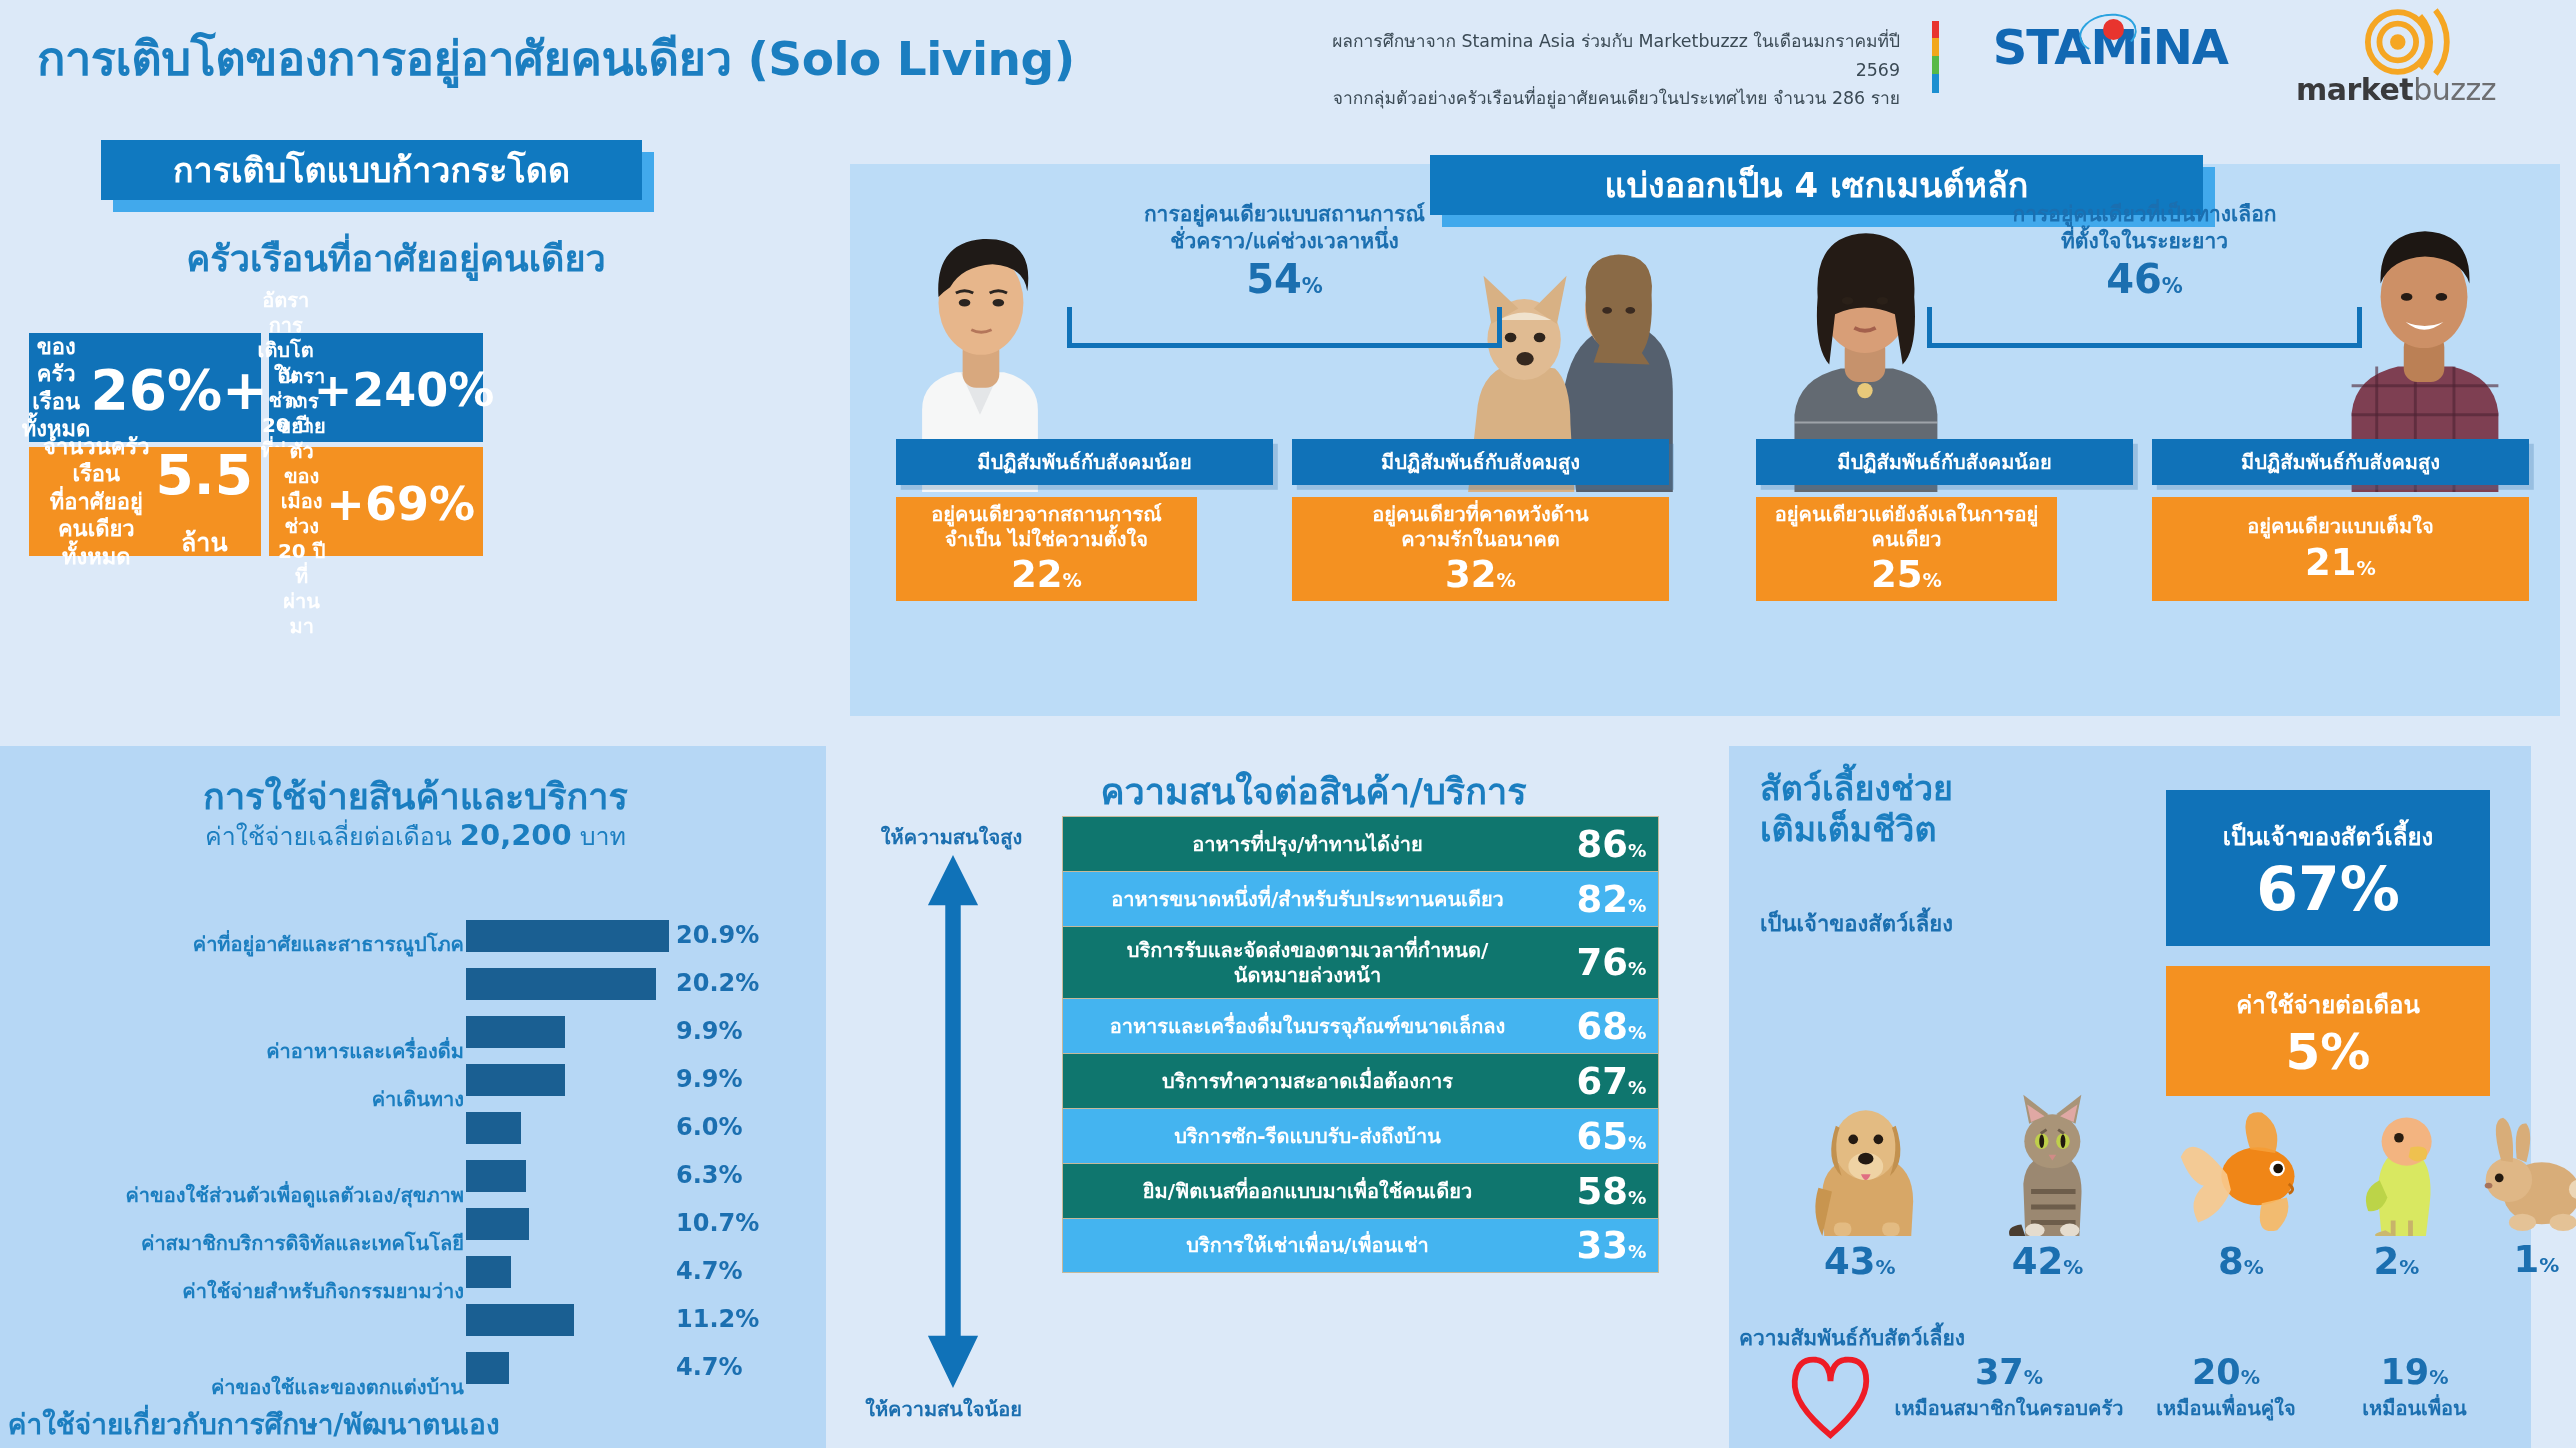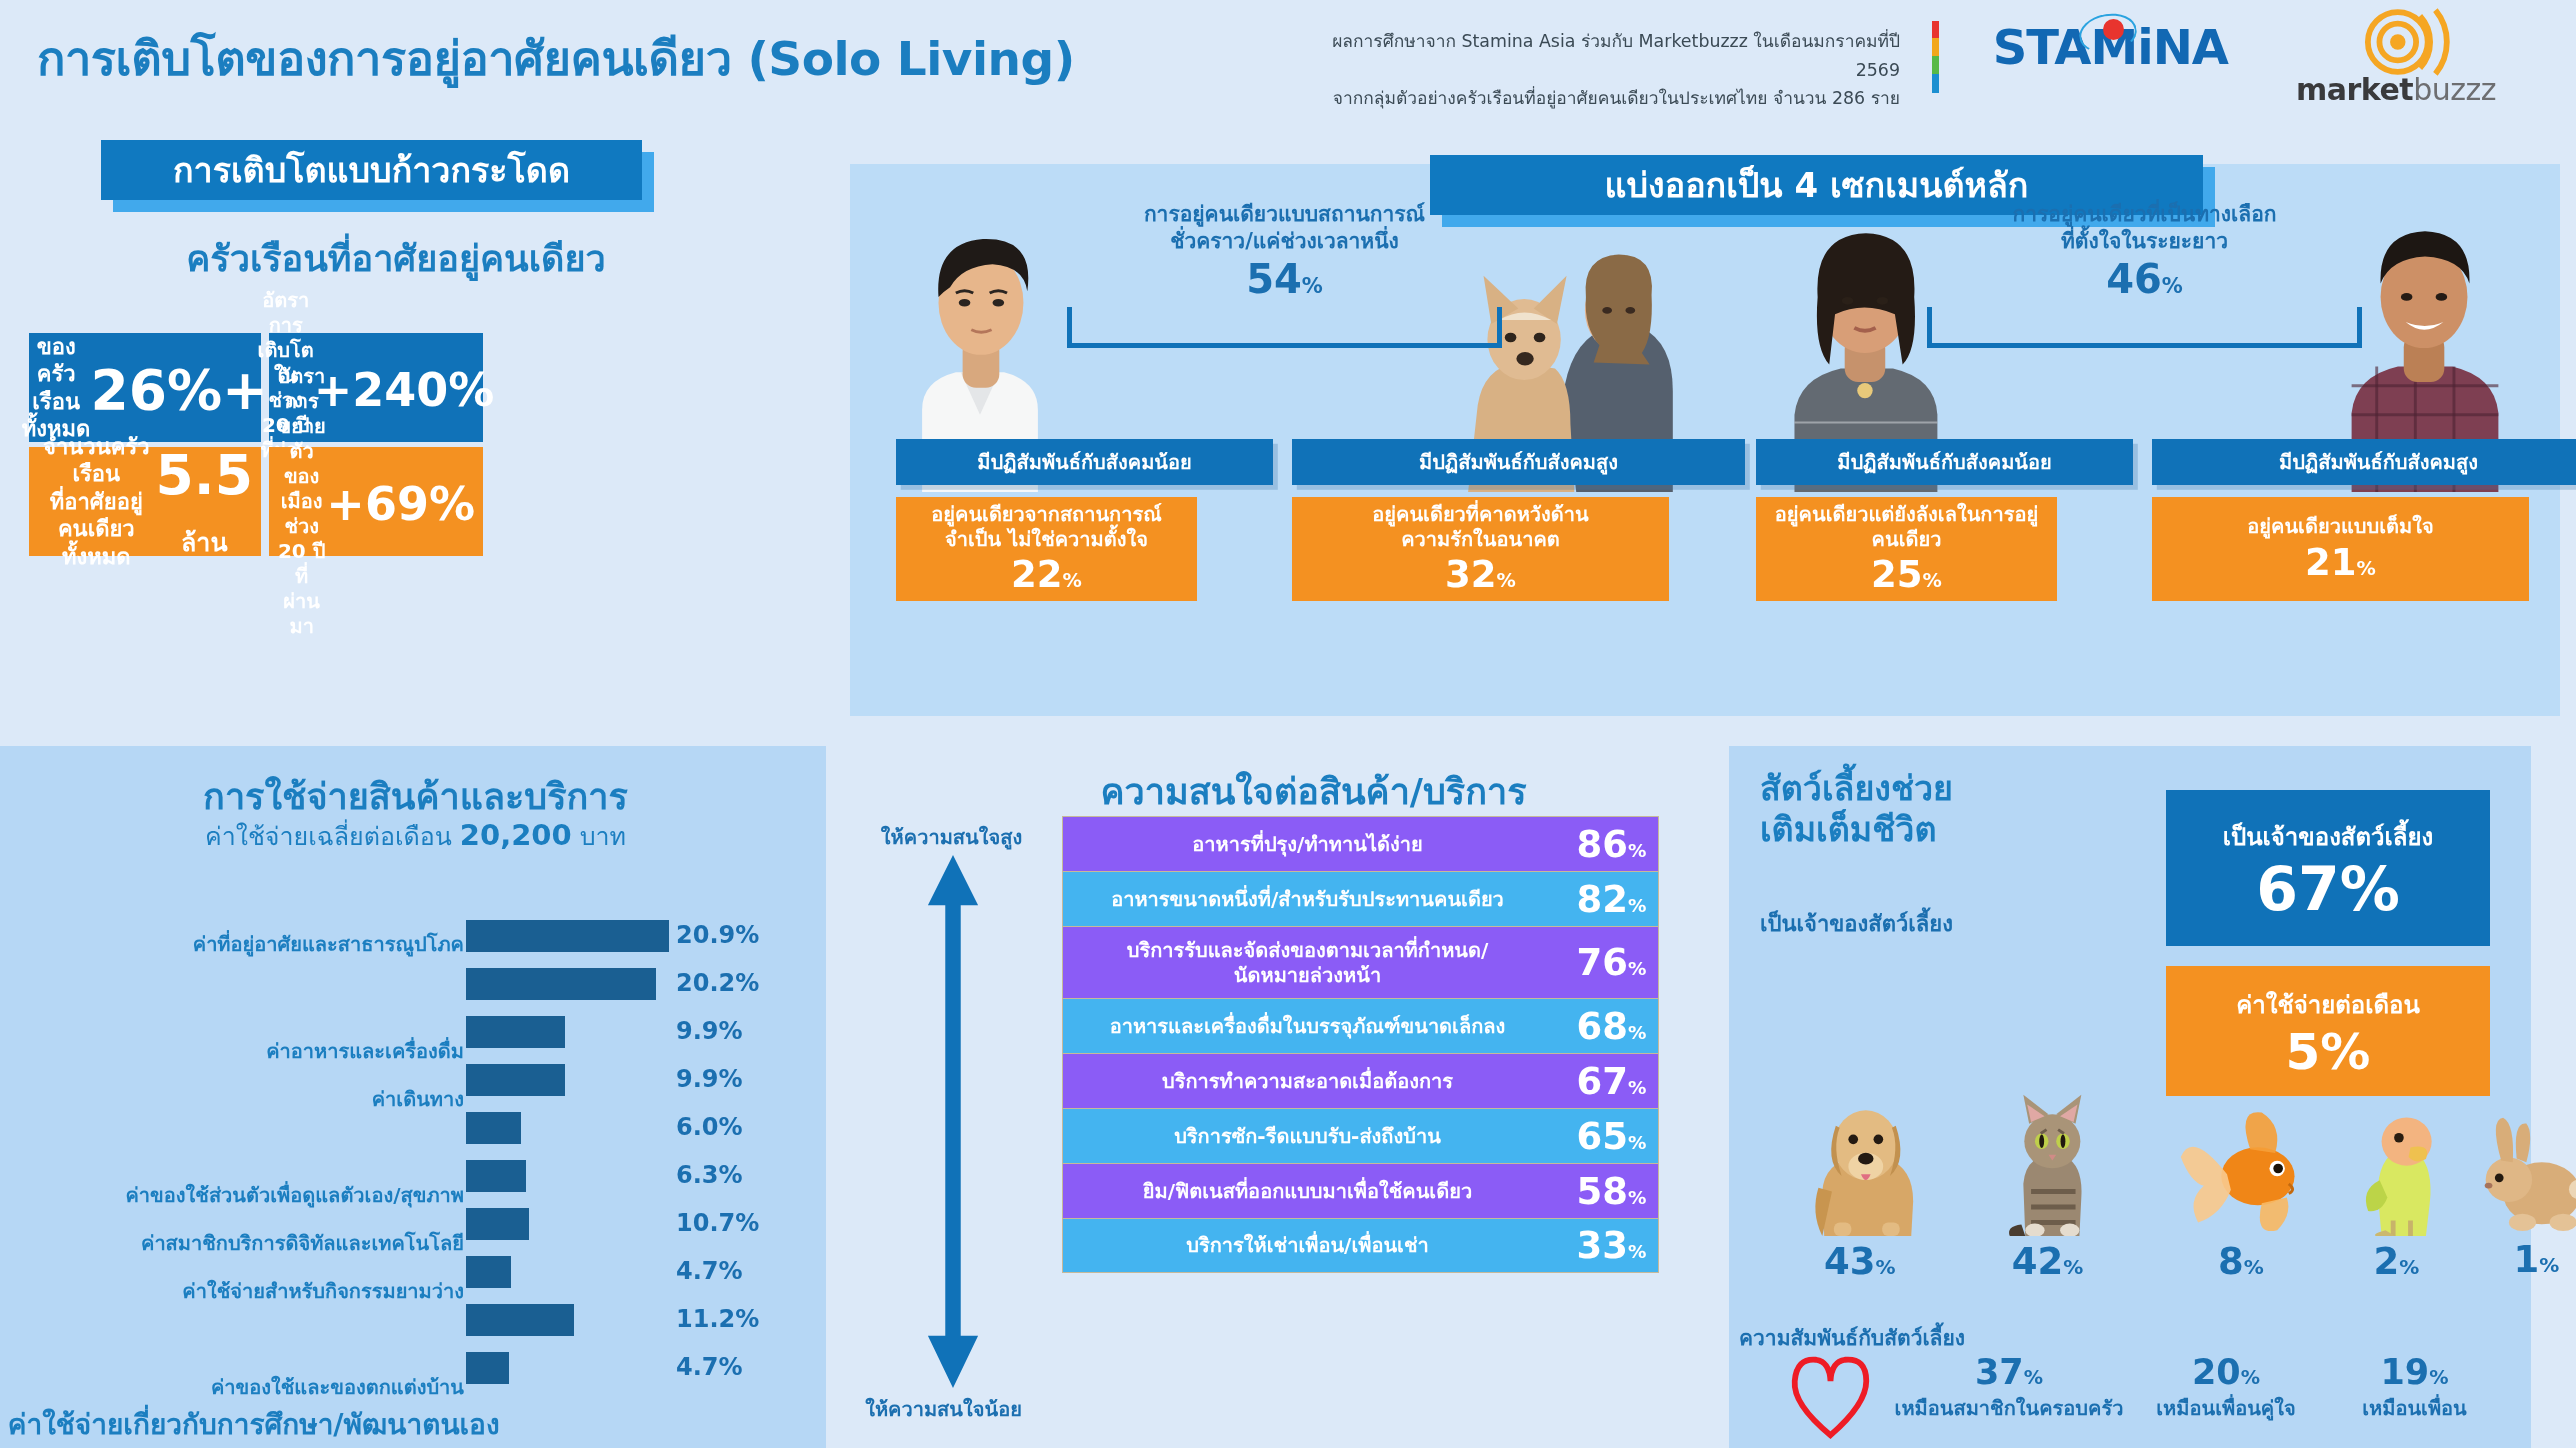"มีปฏิสัมพันธ์กับสังคมสูง" .lbl-2 { width: 453px -> 377px }
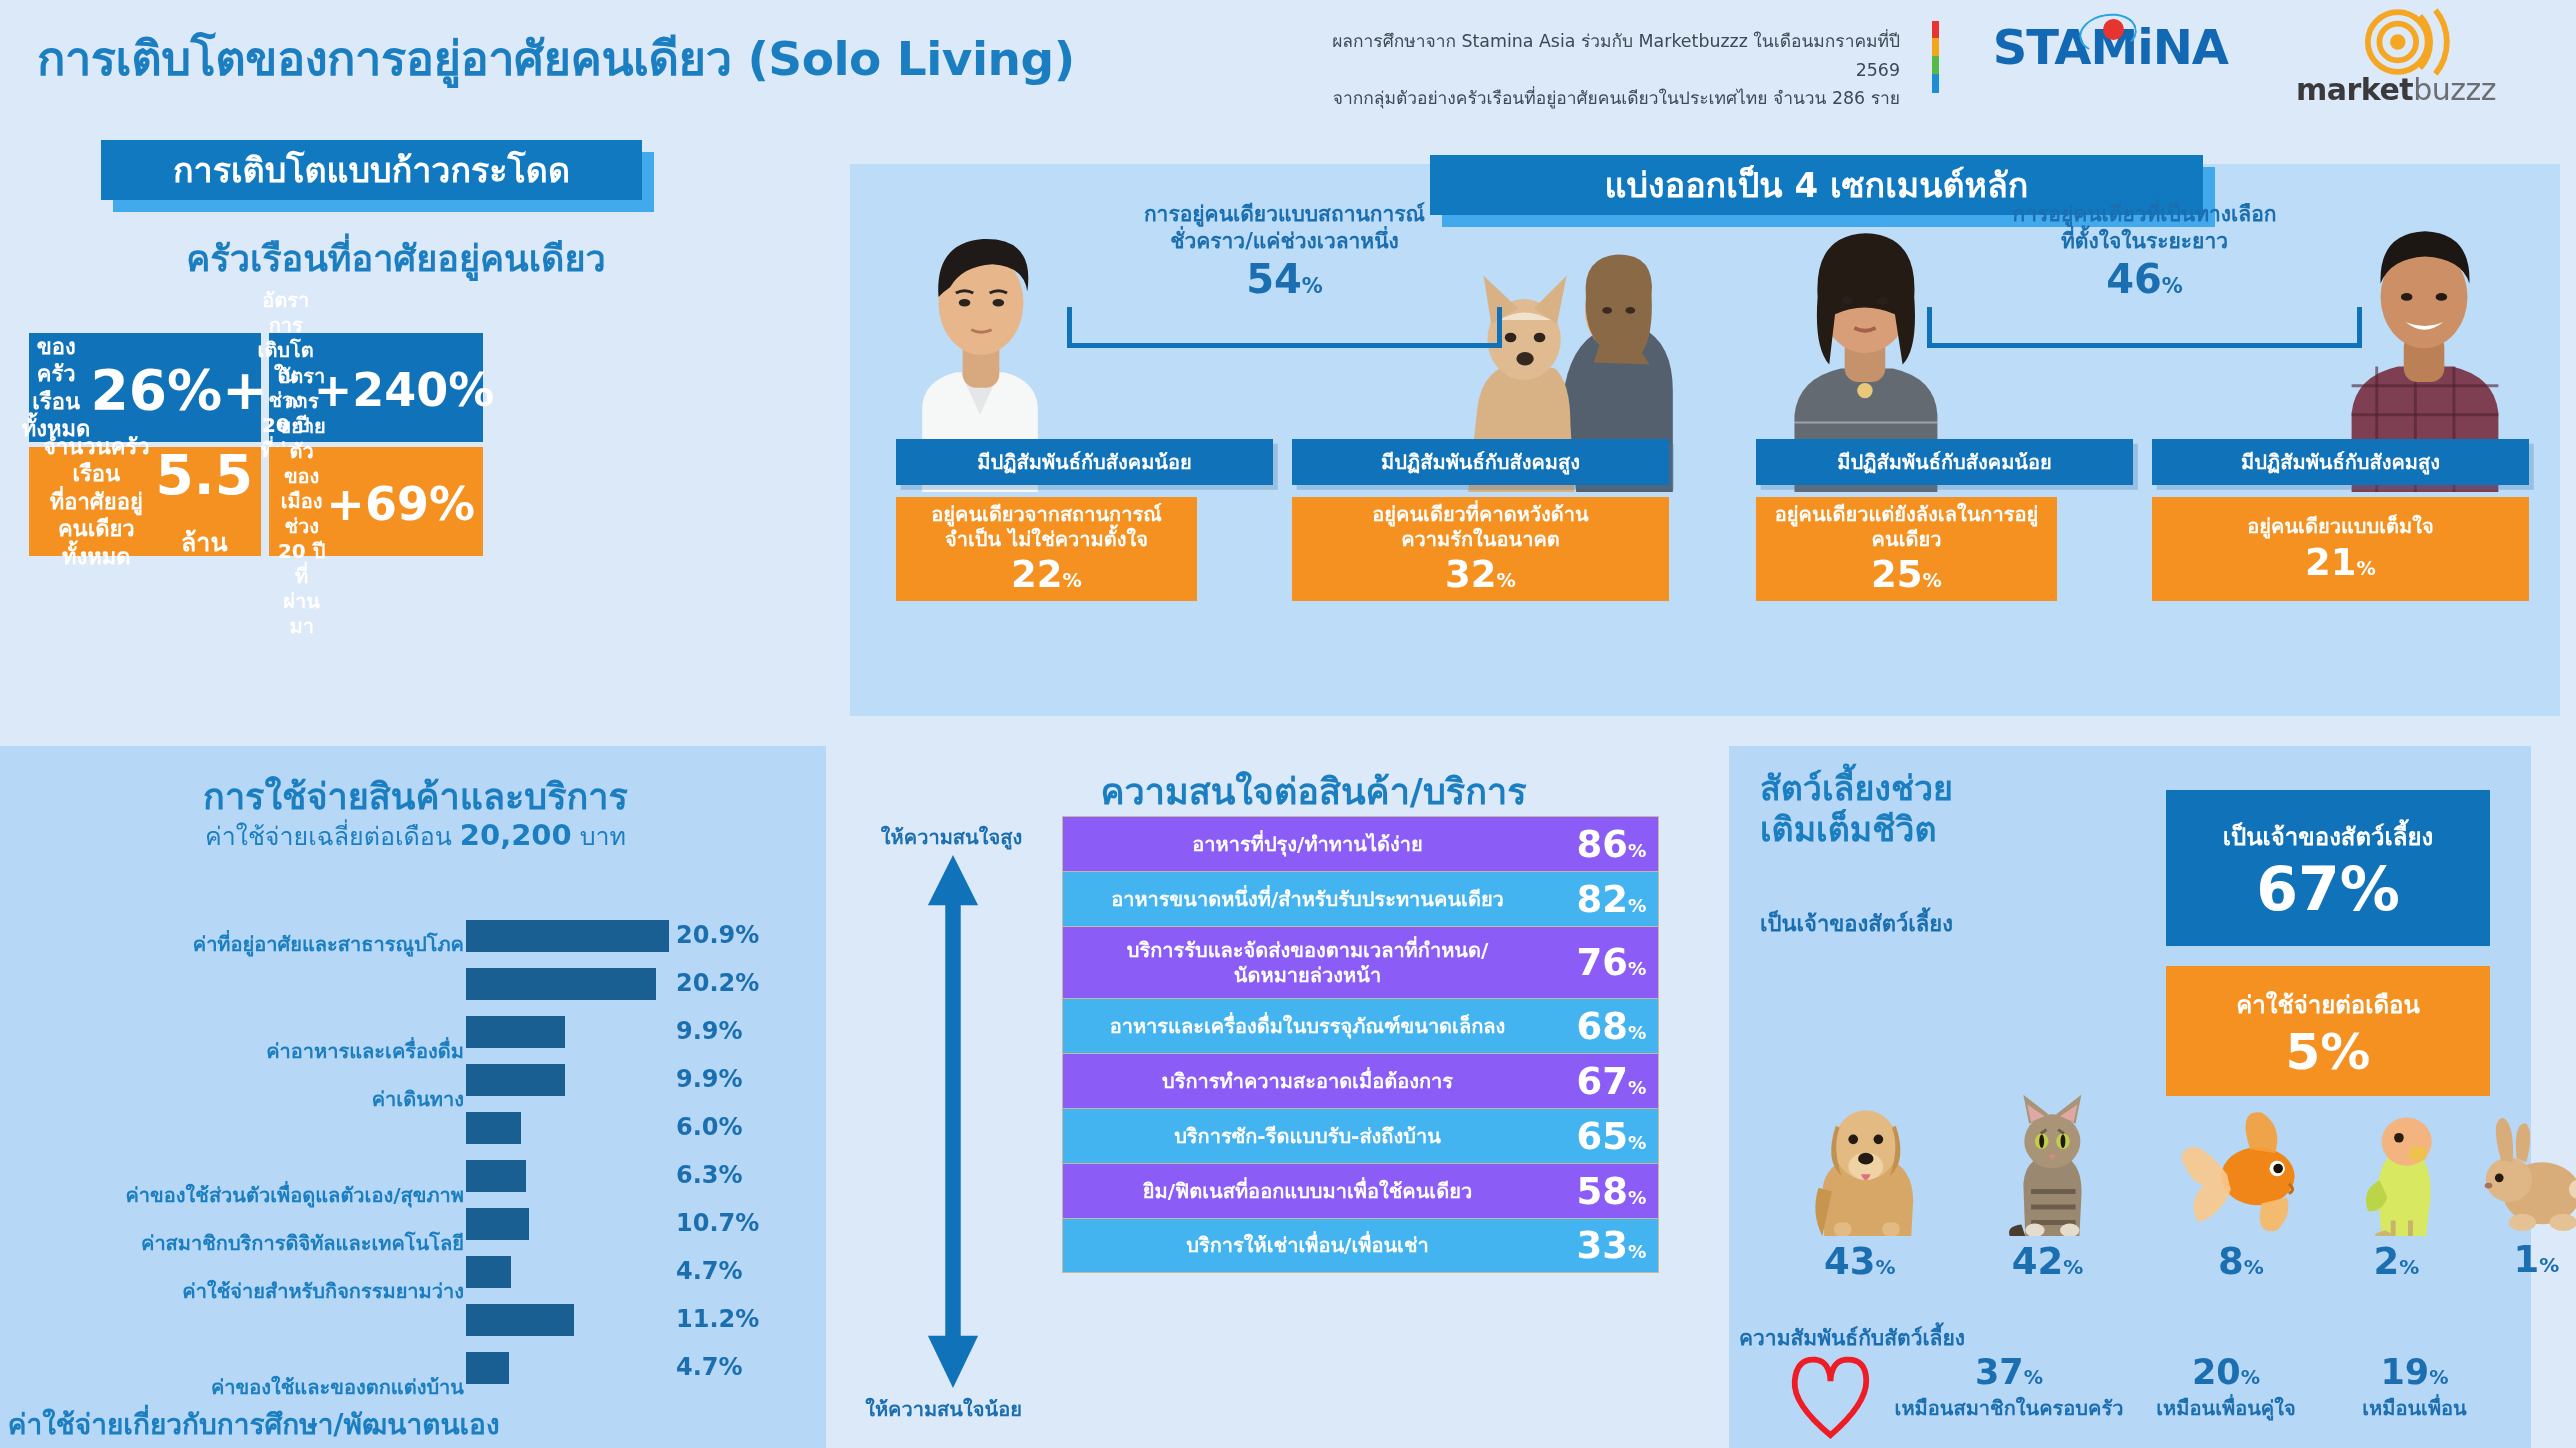"อาหารที่ปรุง/ทำทานได้ง่าย" .irow.dark { background: #8b5cf6 -> #0f766e }
